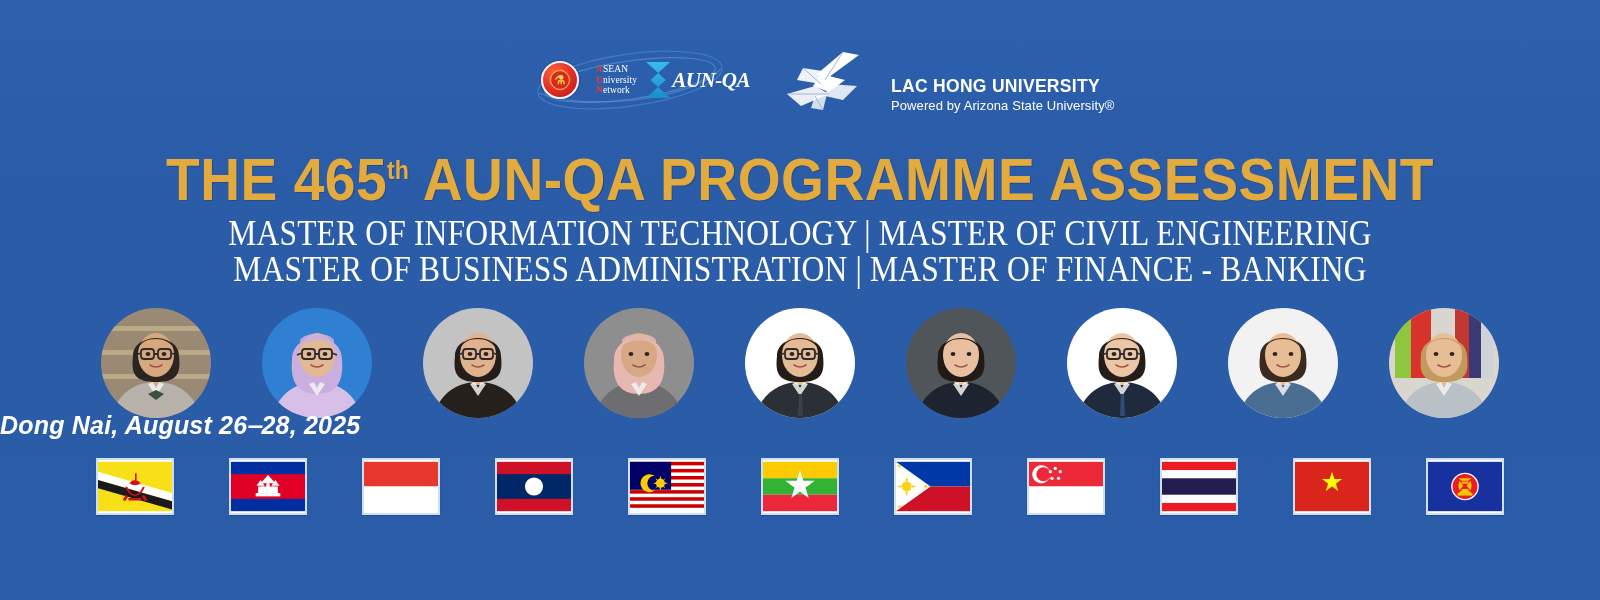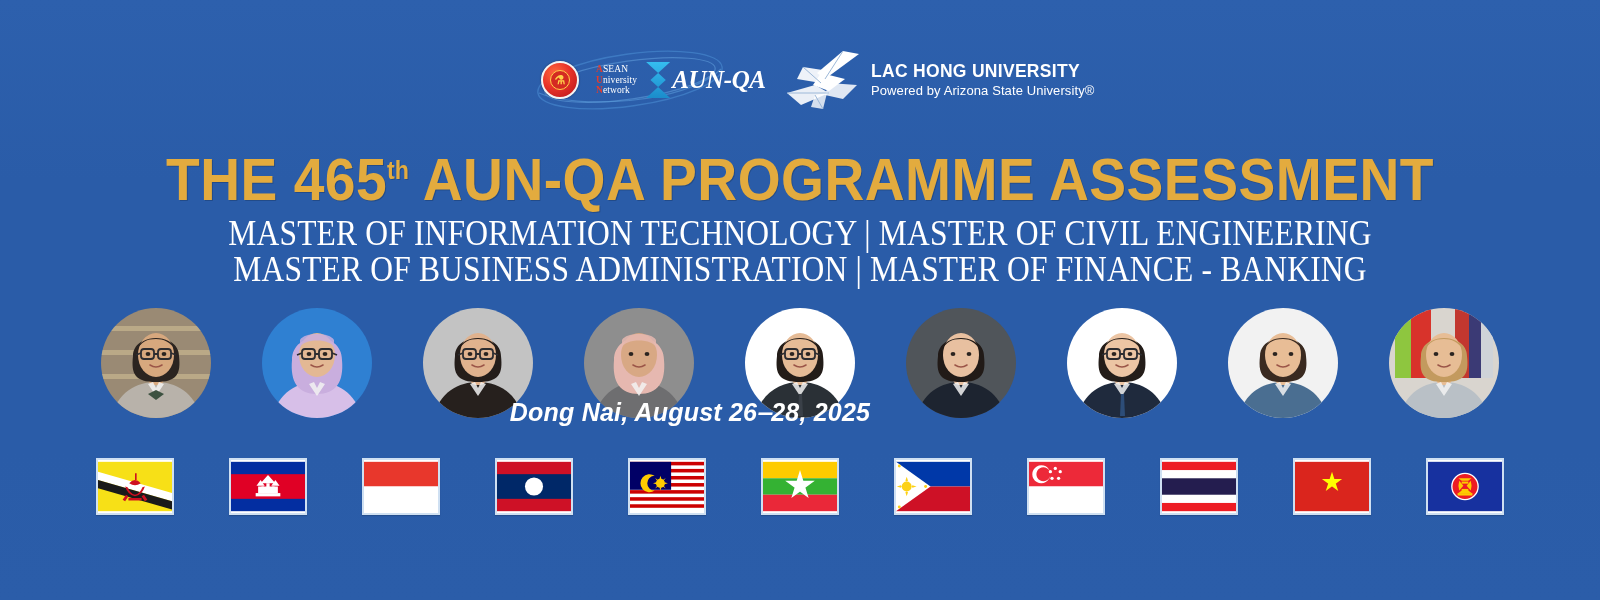"AUN-QA" .aunqa-text { font-size: 25px -> 21px }
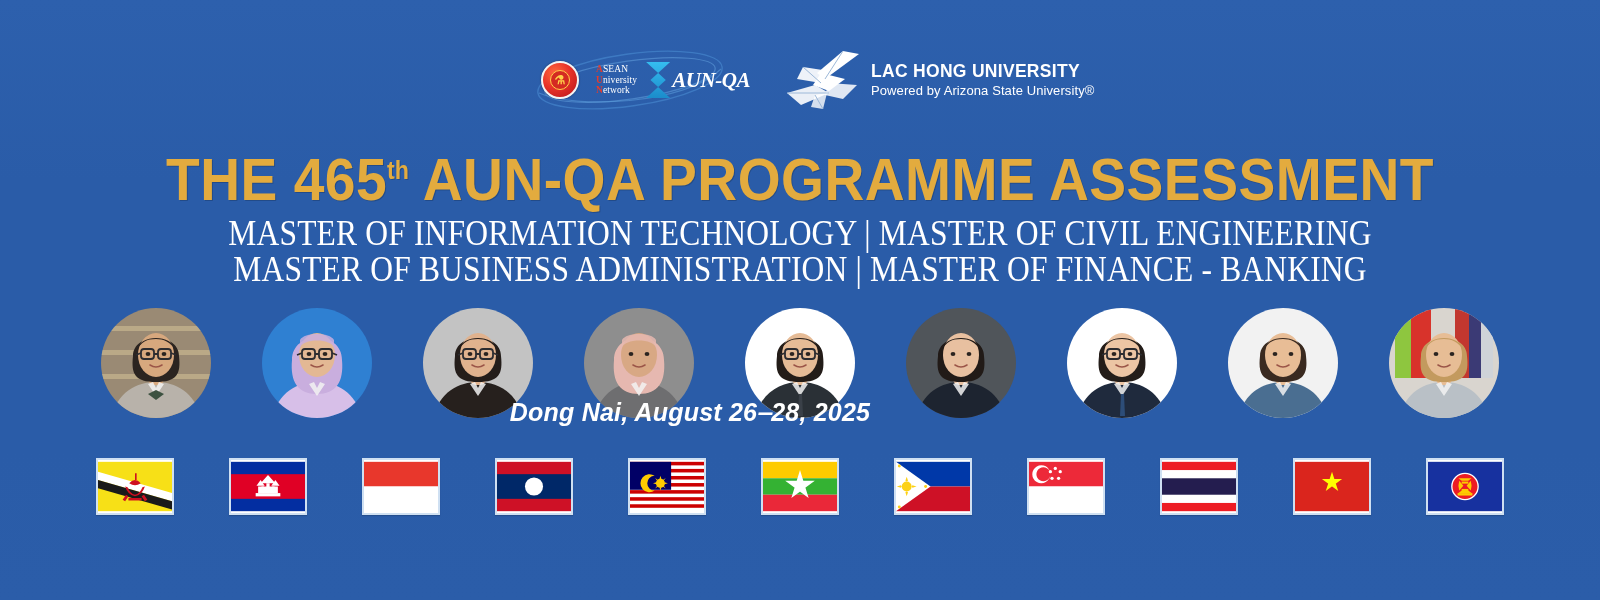"LAC HONG UNIVERSITY" .lhu-logo { align-items: center -> flex-end; gap: 0 -> 20px }
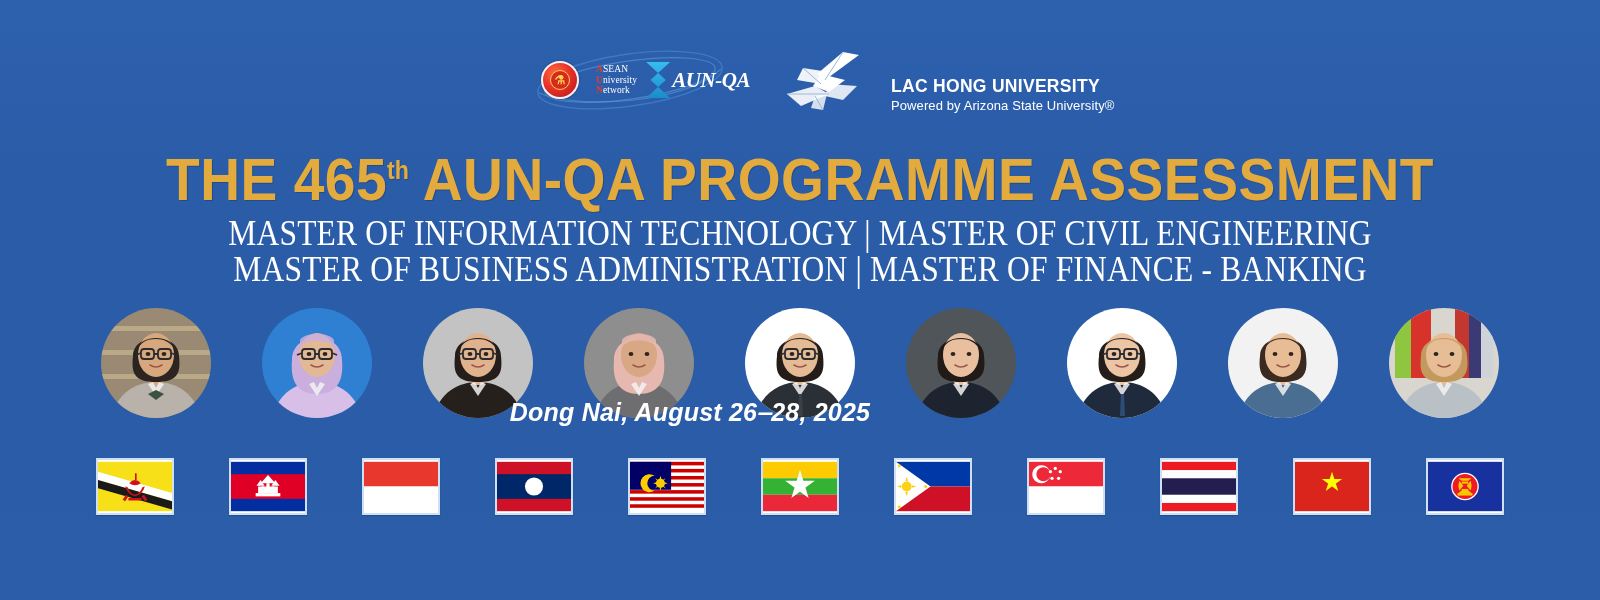"Dong Nai, August 26‒28, 2025" .date-line { text-align: center -> left; top: 398px -> 411px }
